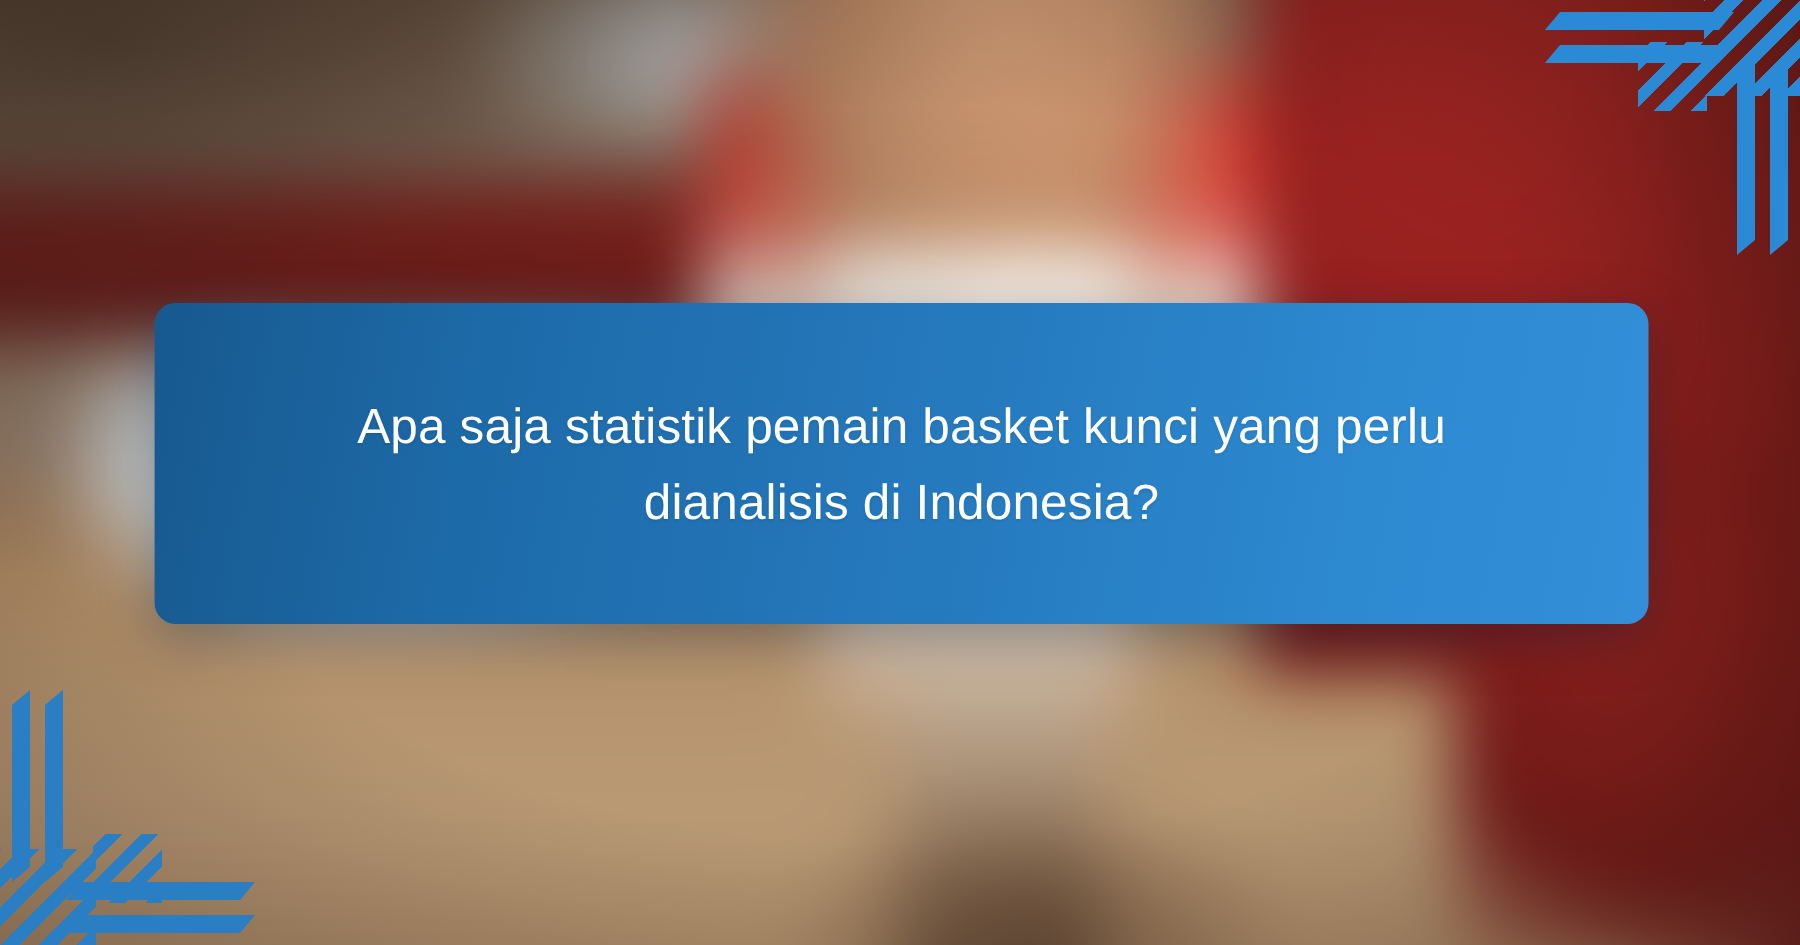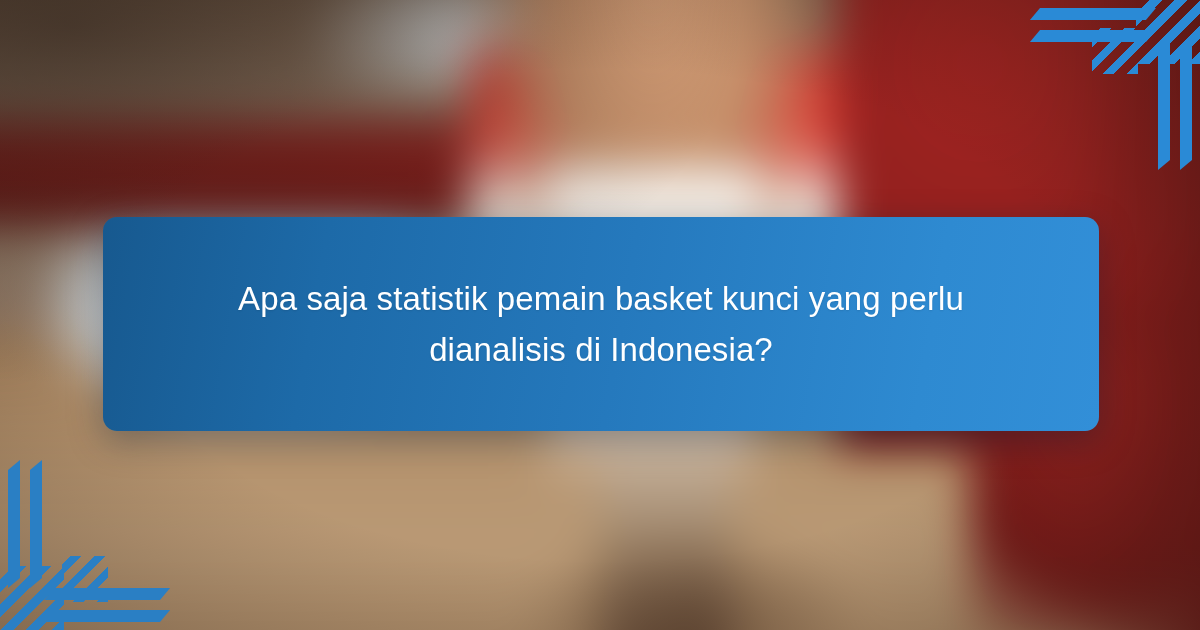"Apa saja statistik pemain basket" .card { top: 217px -> 202px }
